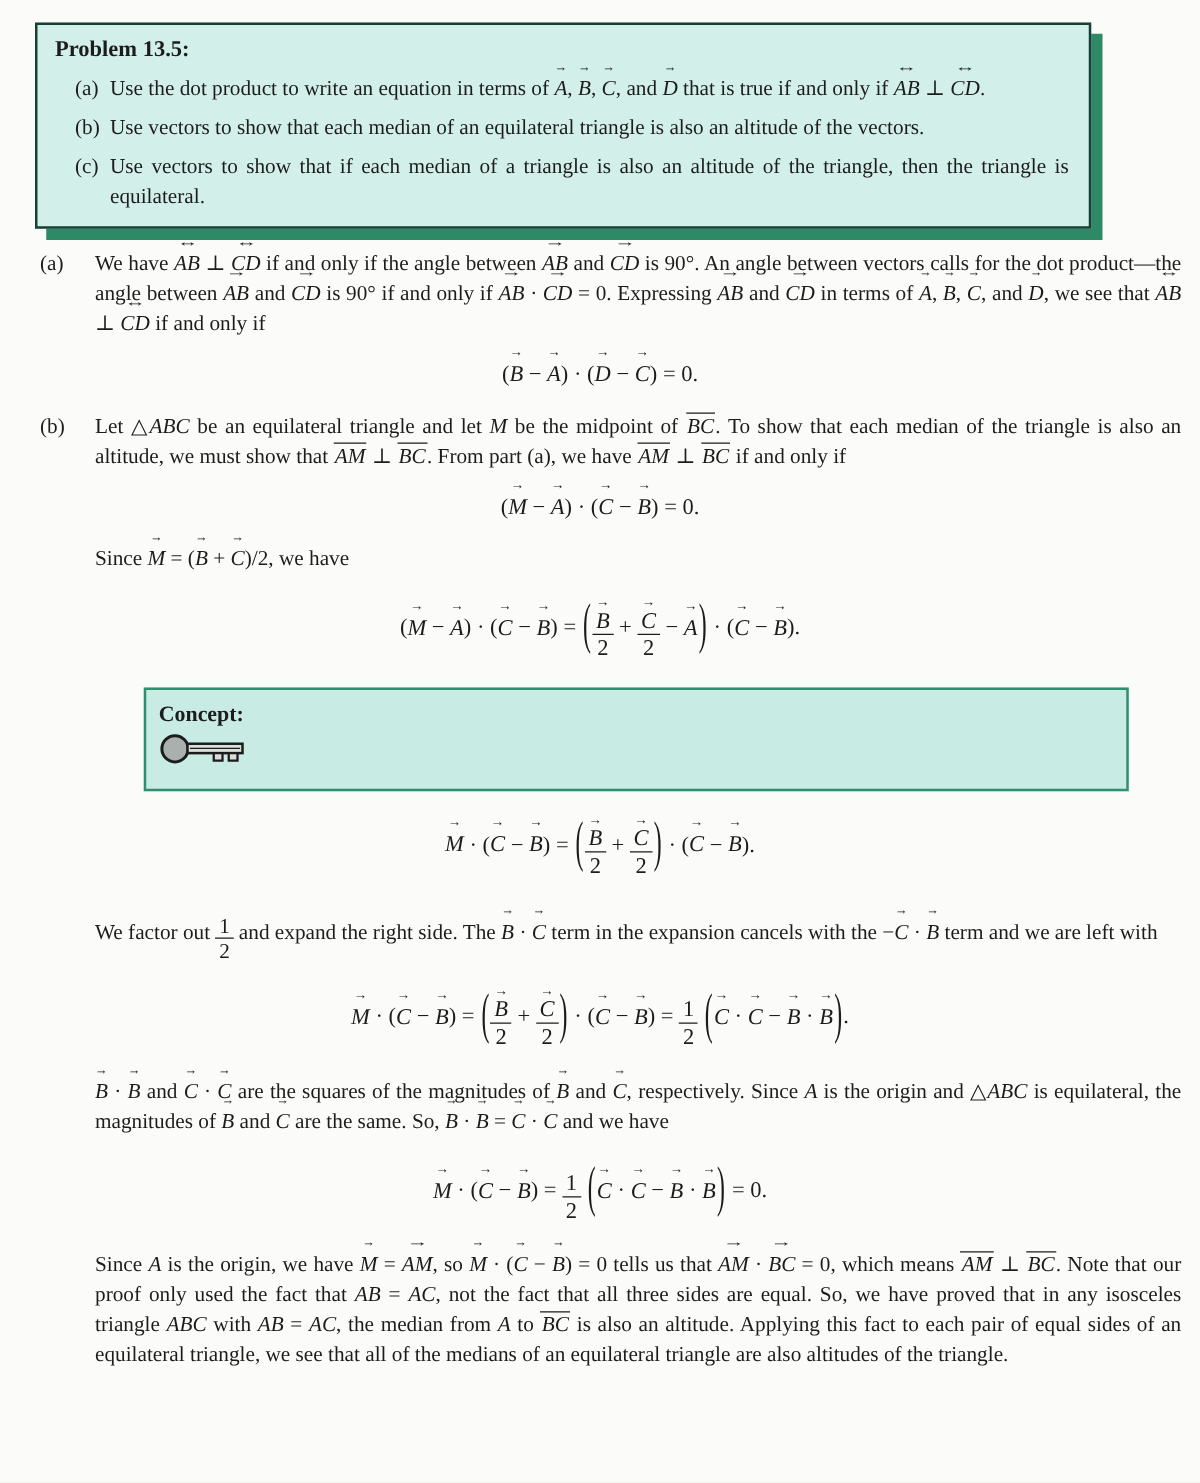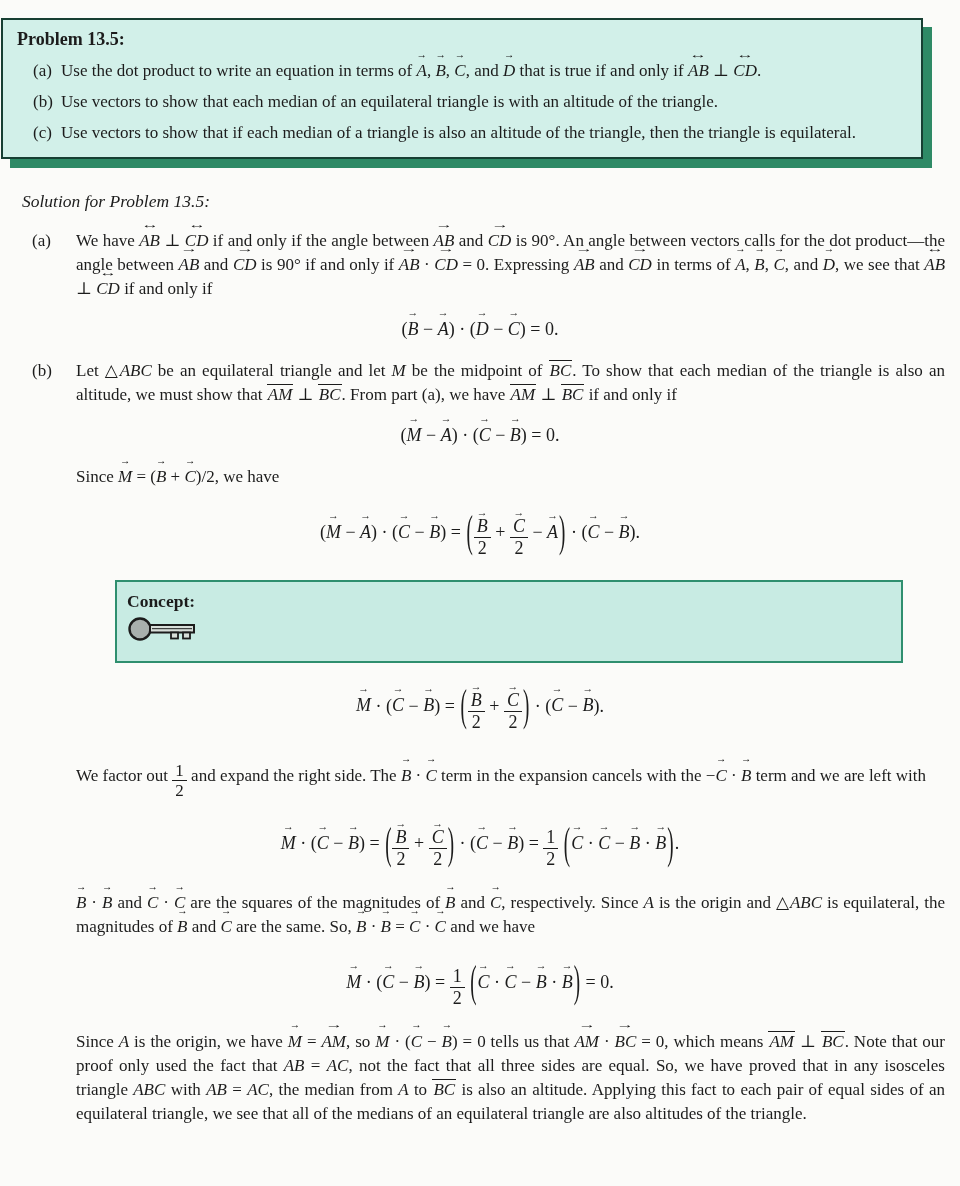"Problem 13.5:" .problem-box { margin: 18px 22px 0 1px -> 18px 22px 0 28px; width: 922px -> 845px }
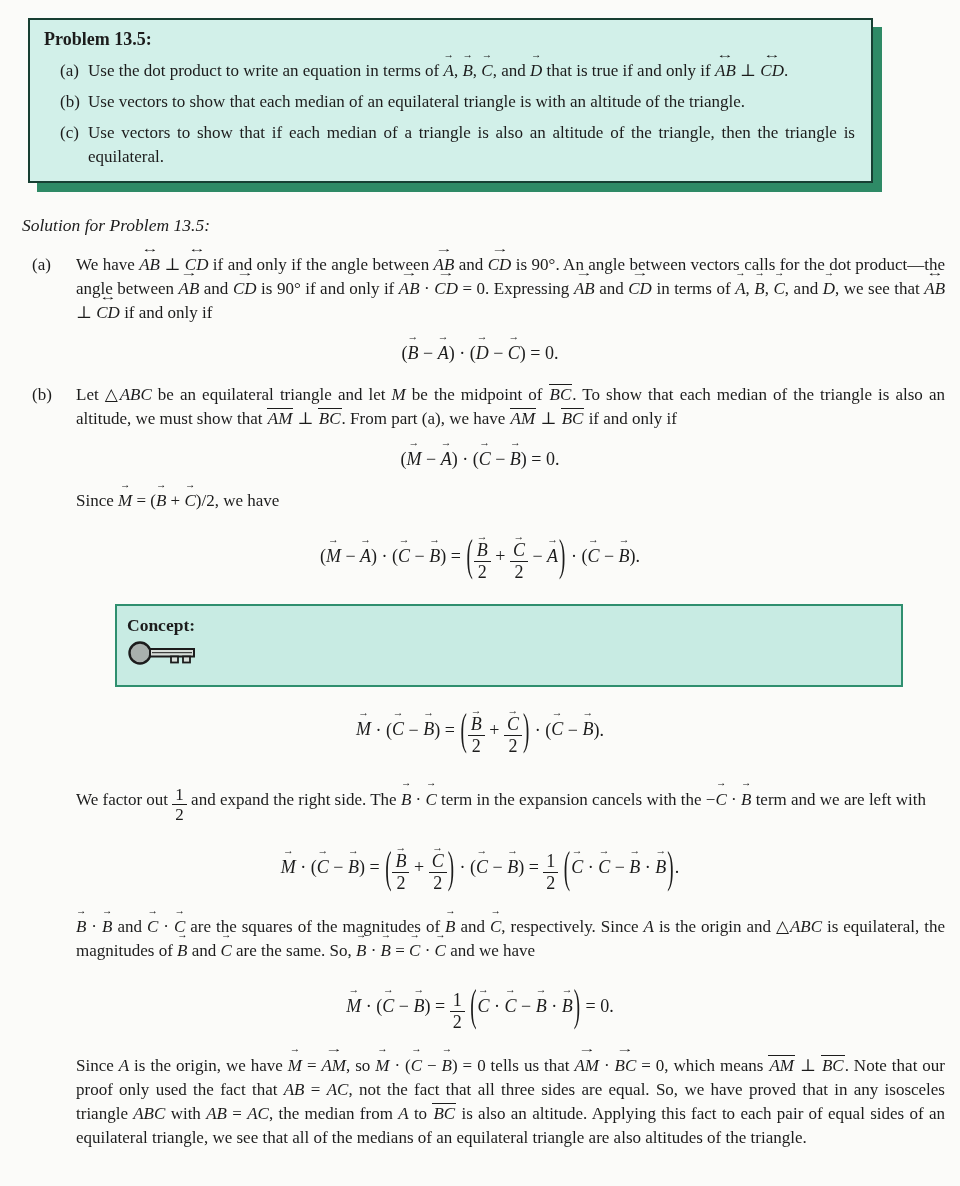"Use vectors to show that each" span.pitext { text: with an altitude of the triangle -> also an altitude of the vectors }
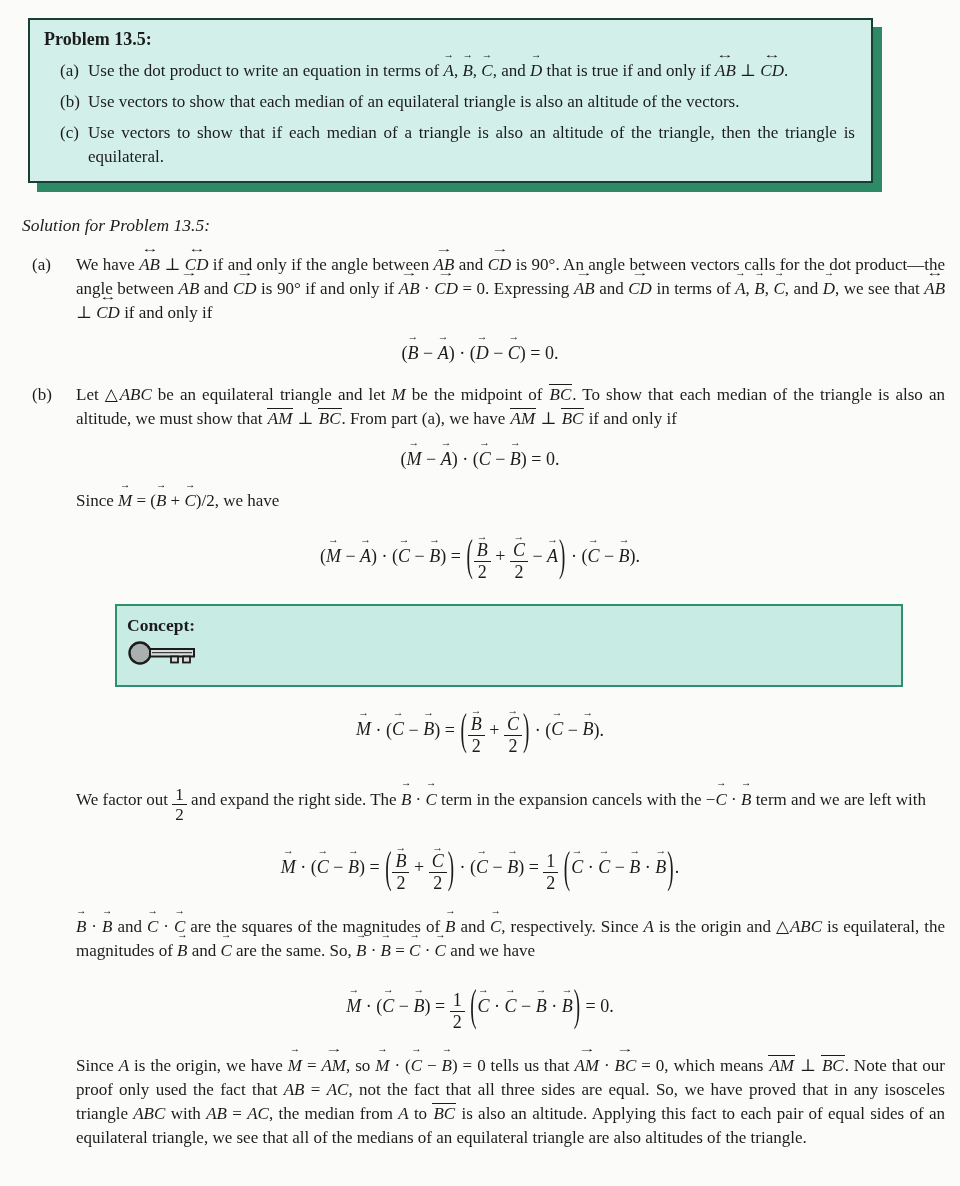"Solution for Problem 13.5:" div.sol-heading { html: <div>Solution for Problem 13.5:</div> -> none }
